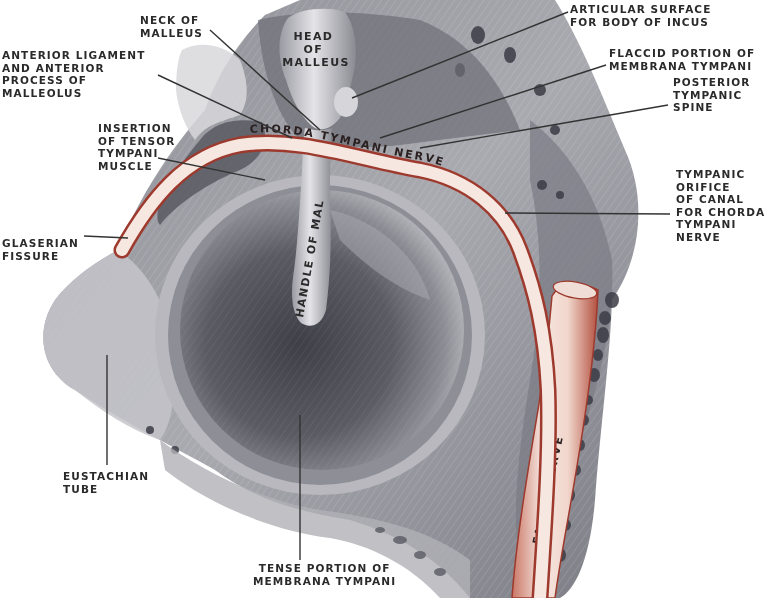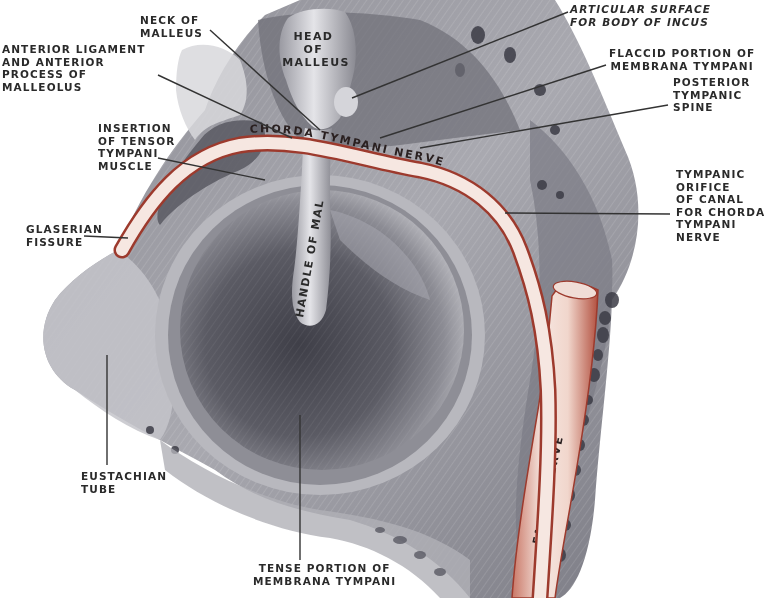"ARTICULAR SURFACE" div.label { font-style: italic -> none }
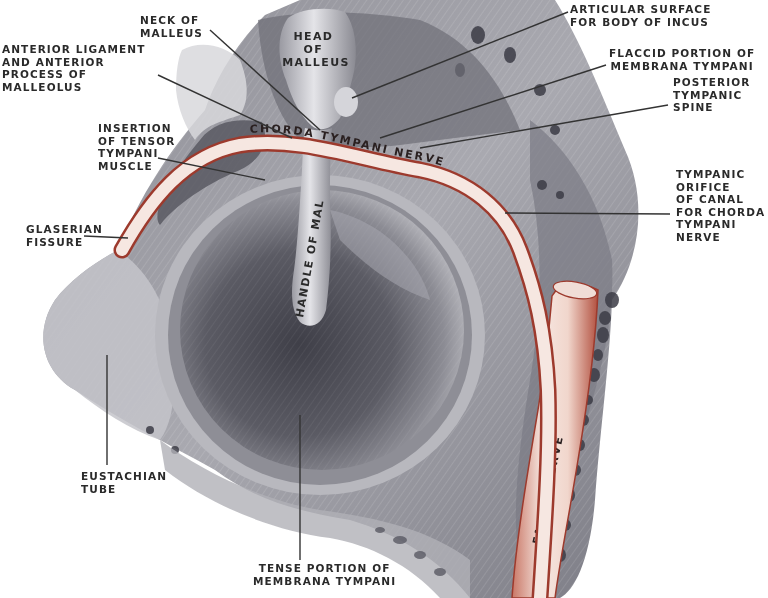"ANTERIOR LIGAMENT" div.label { top: 43px -> 49px }
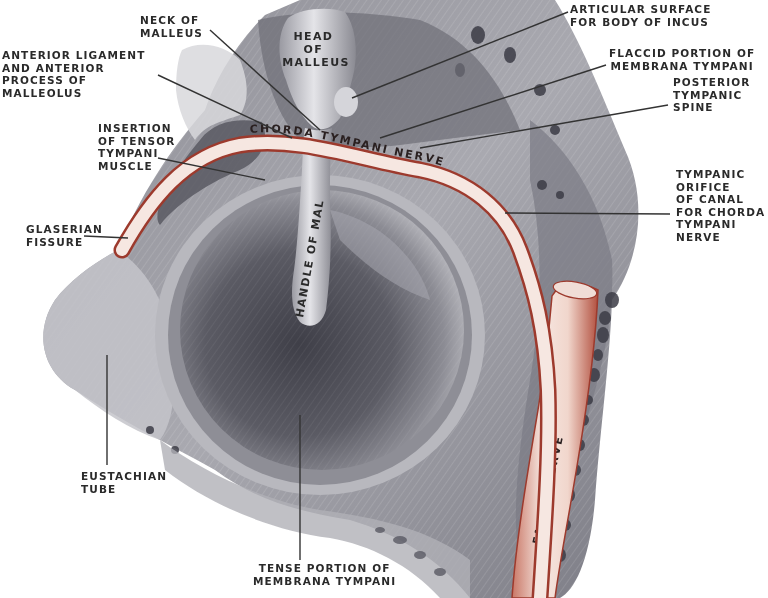"FLACCID PORTION OF" div.label { text-align: center -> none }
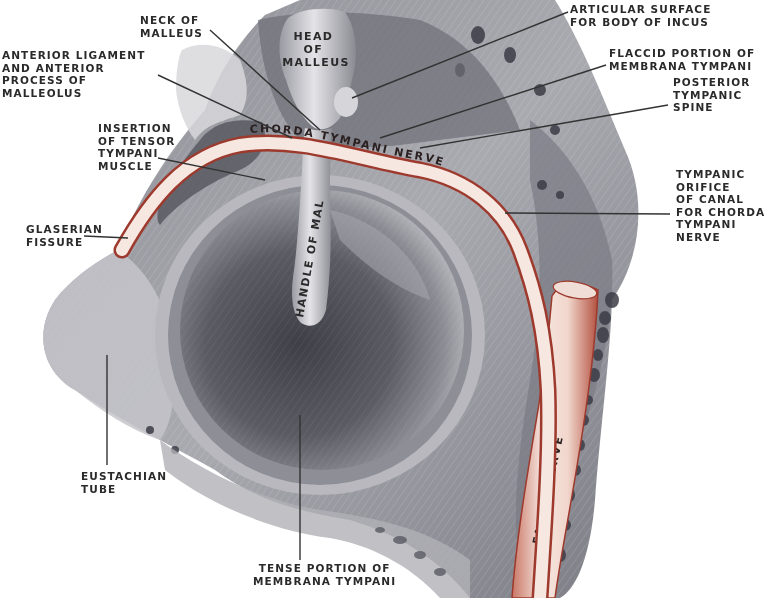"GLASERIAN" div.label { margin-left: 24px -> none; top: 223px -> 237px }
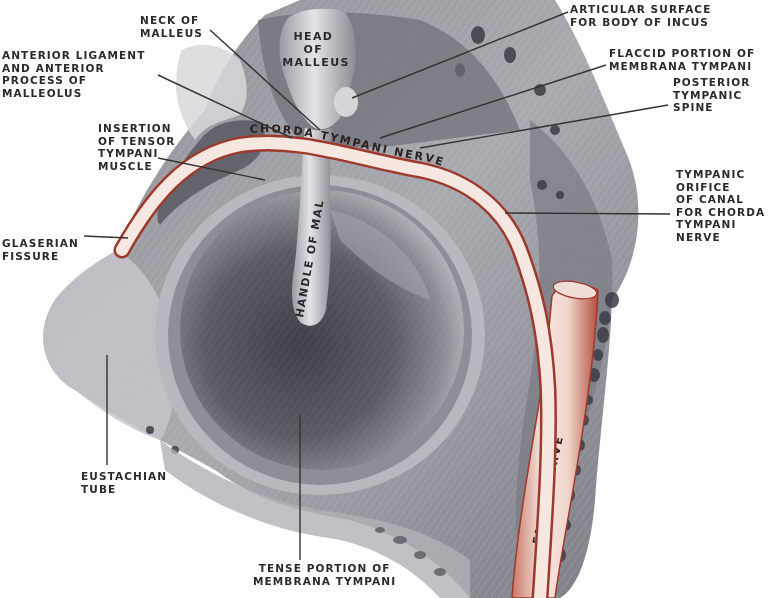"EUSTACHIAN" div.label { margin-left: 18px -> none }
